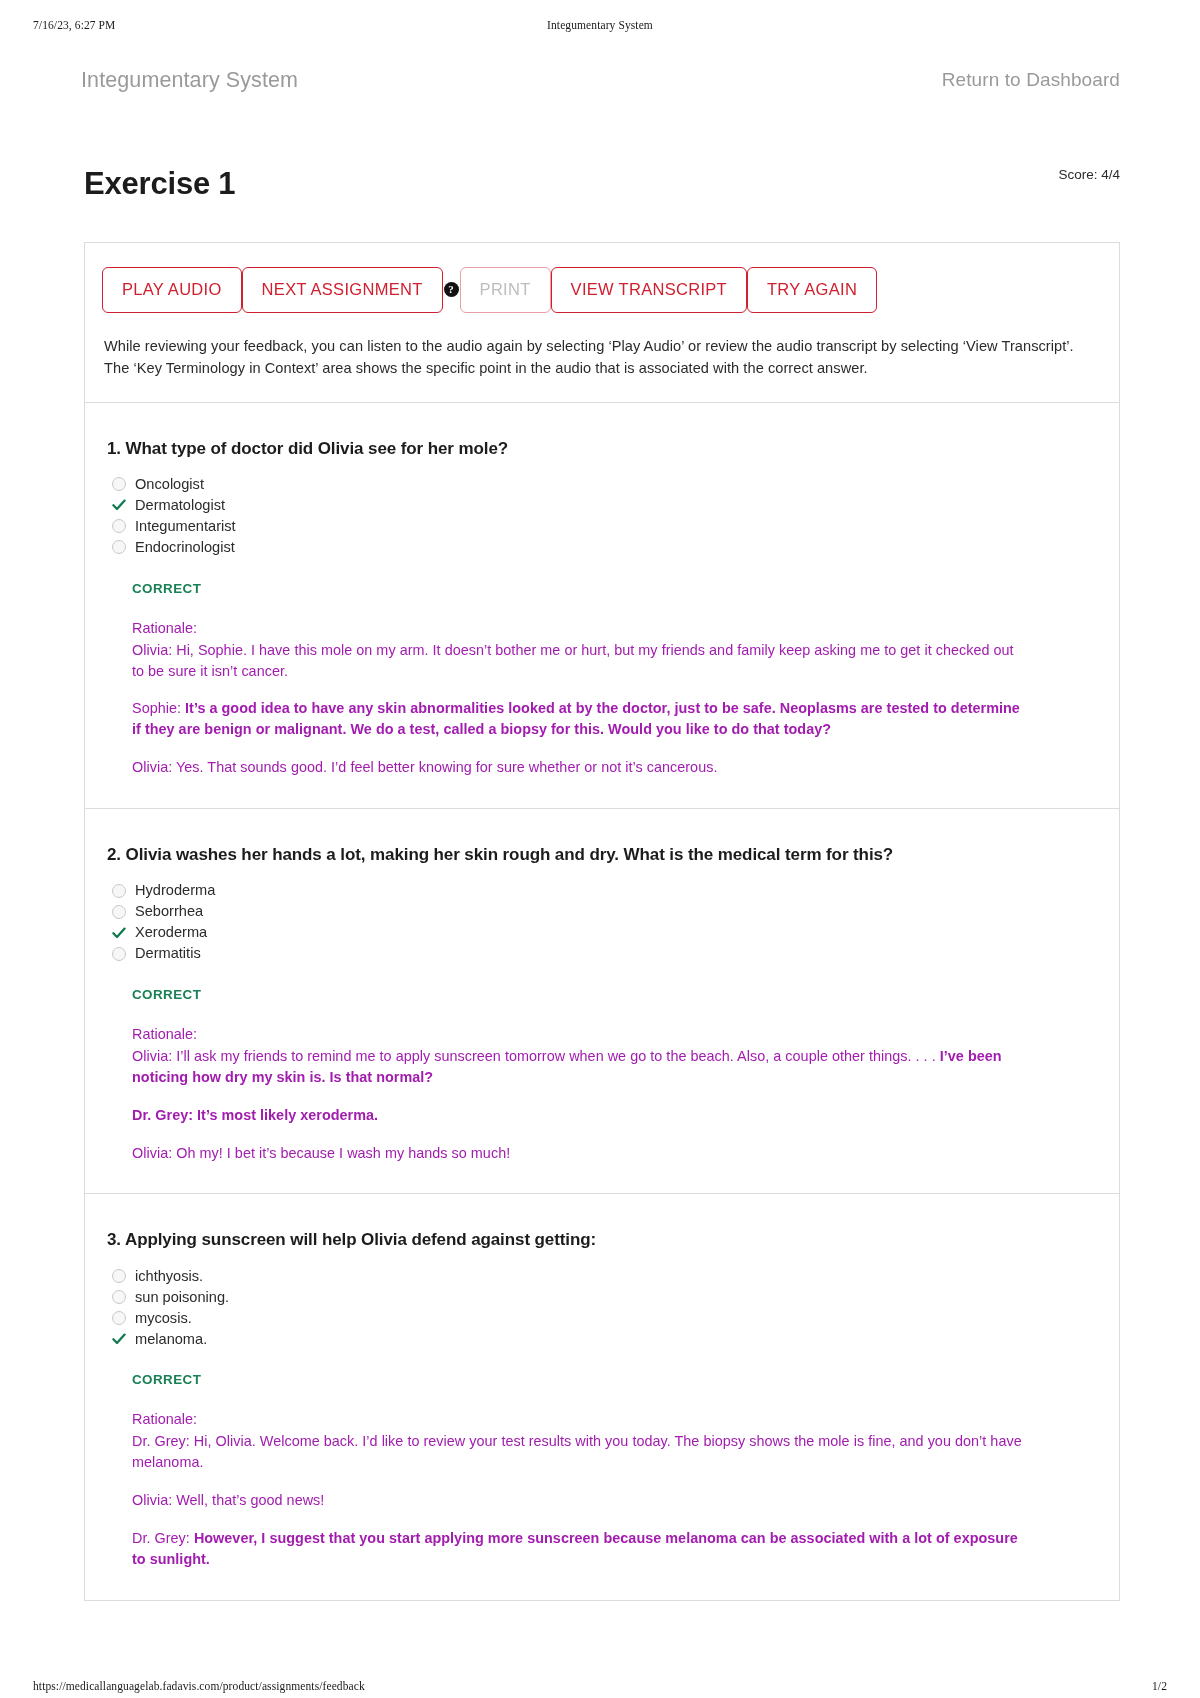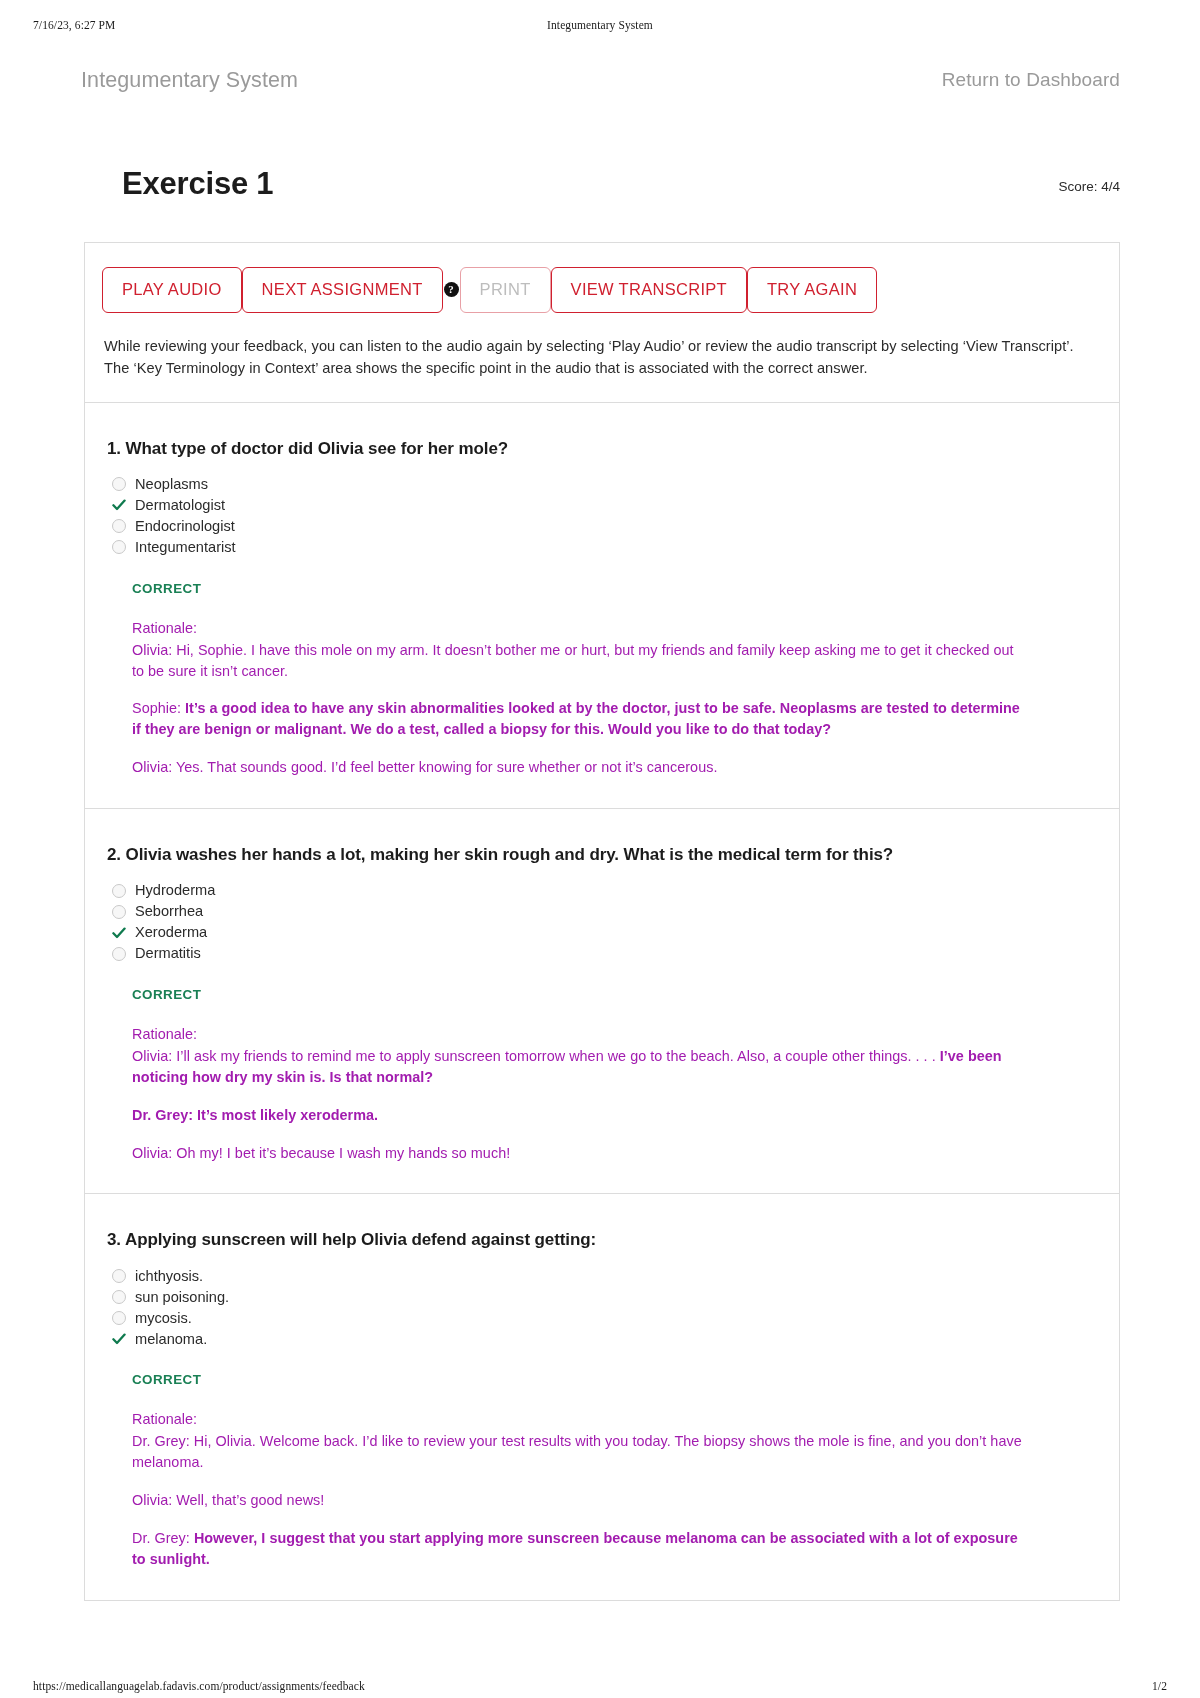"Exercise 1" .title-row { align-items: flex-end -> flex-start; margin-left: 38px -> none }
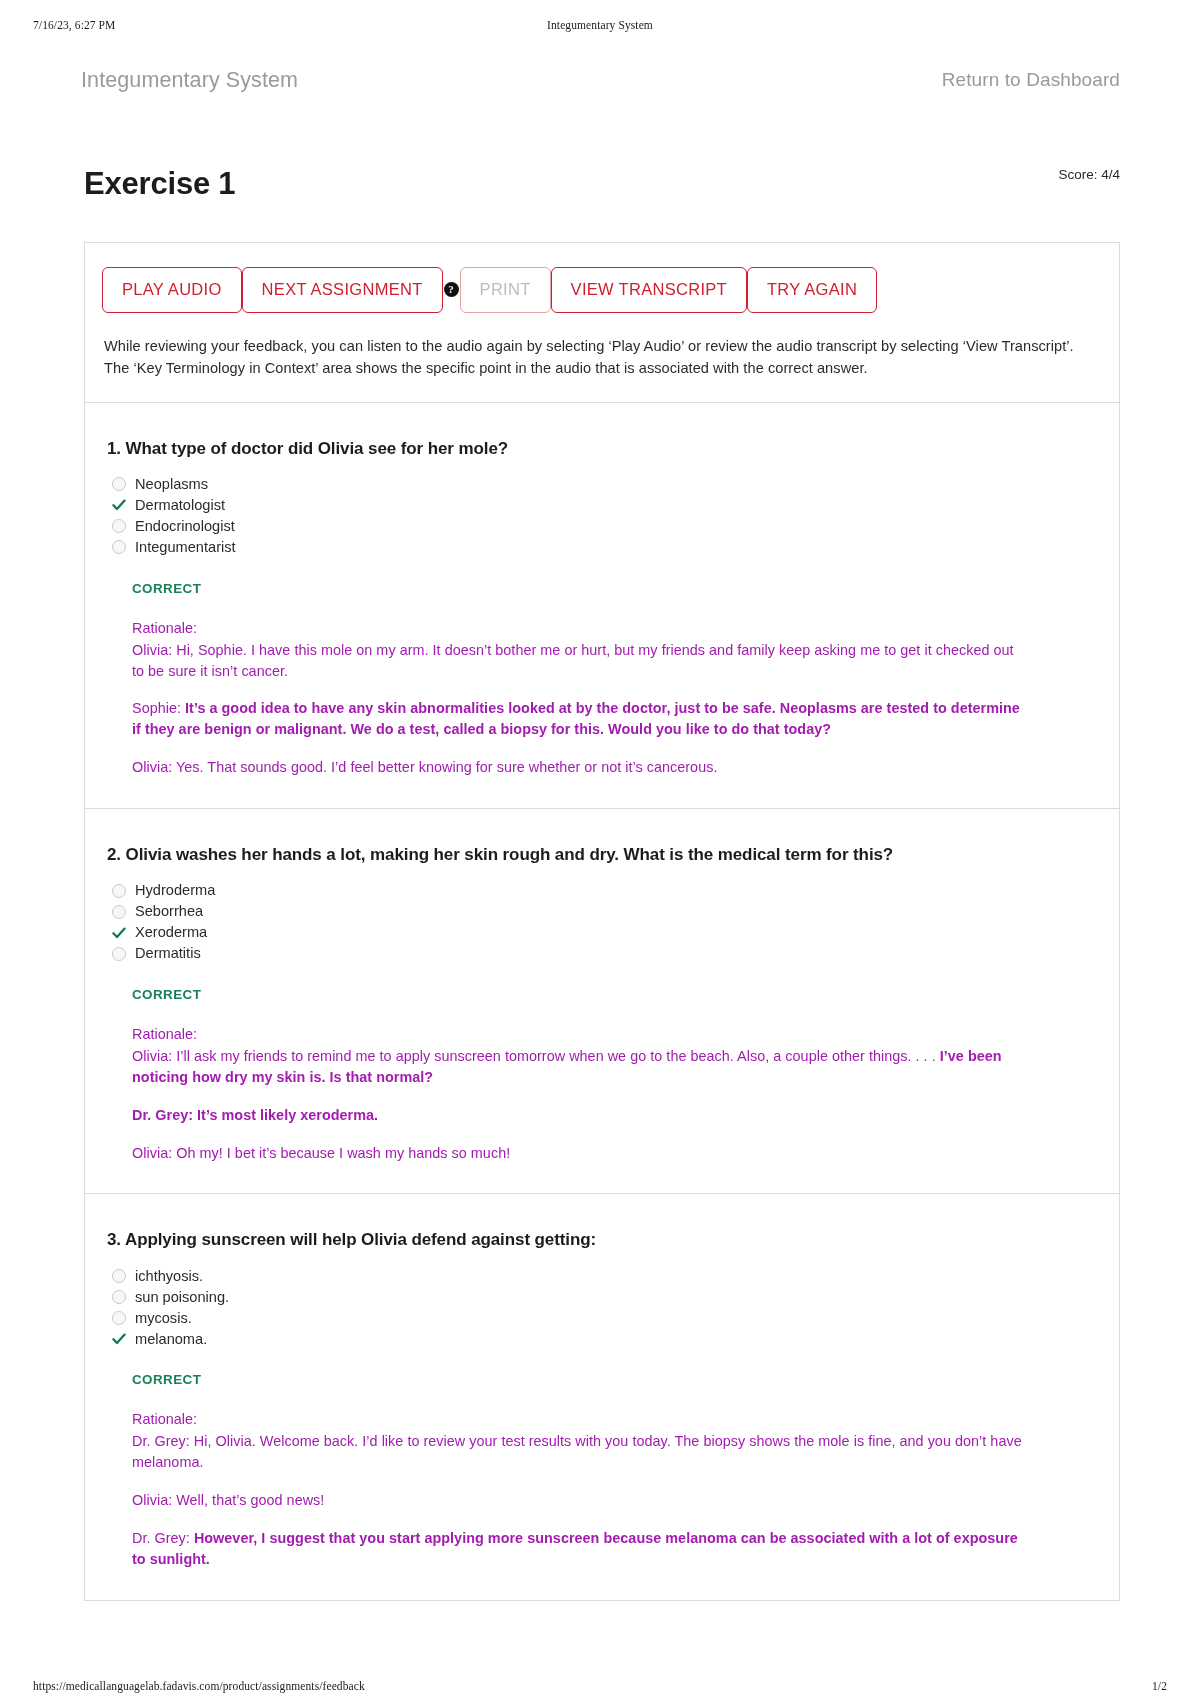"Neoplasms" span.opt-label { text: Neoplasms -> Oncologist }
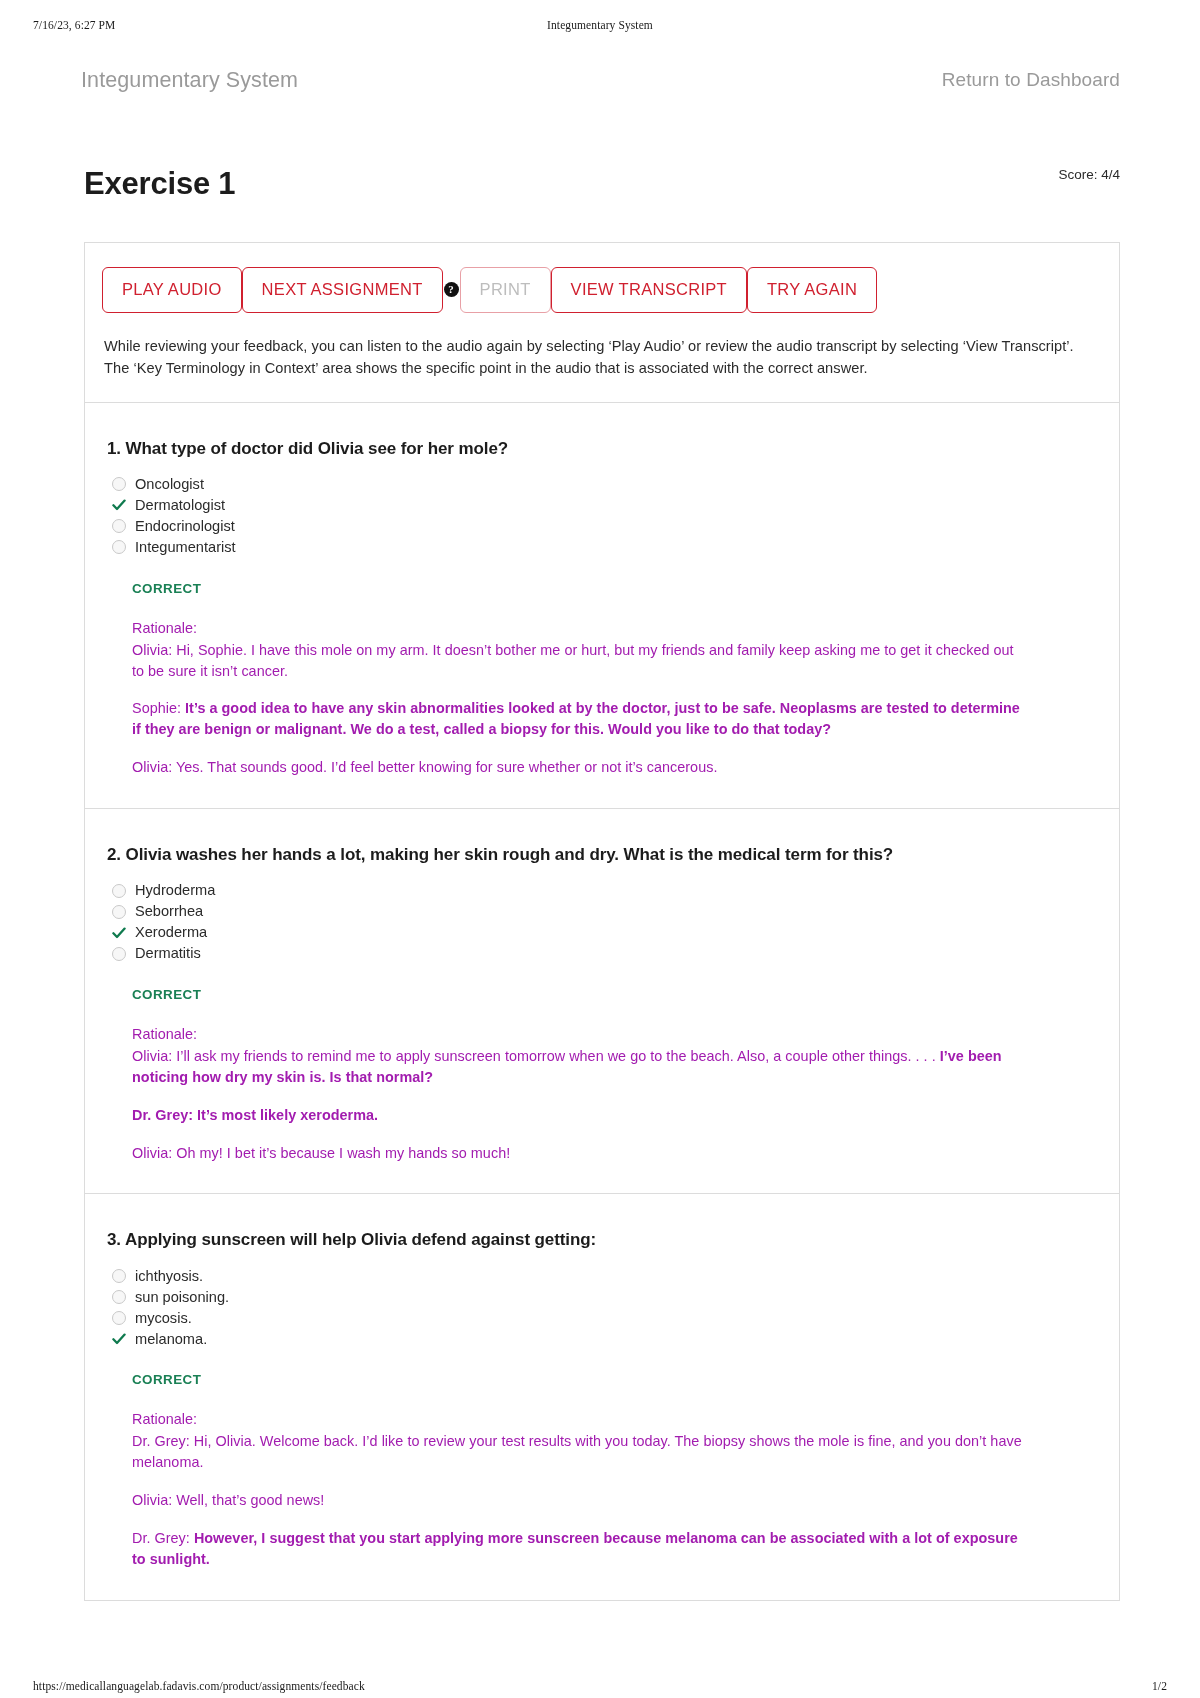"Endocrinologist" div.option { order: before "Integumentarist" -> after "Integumentarist" }
